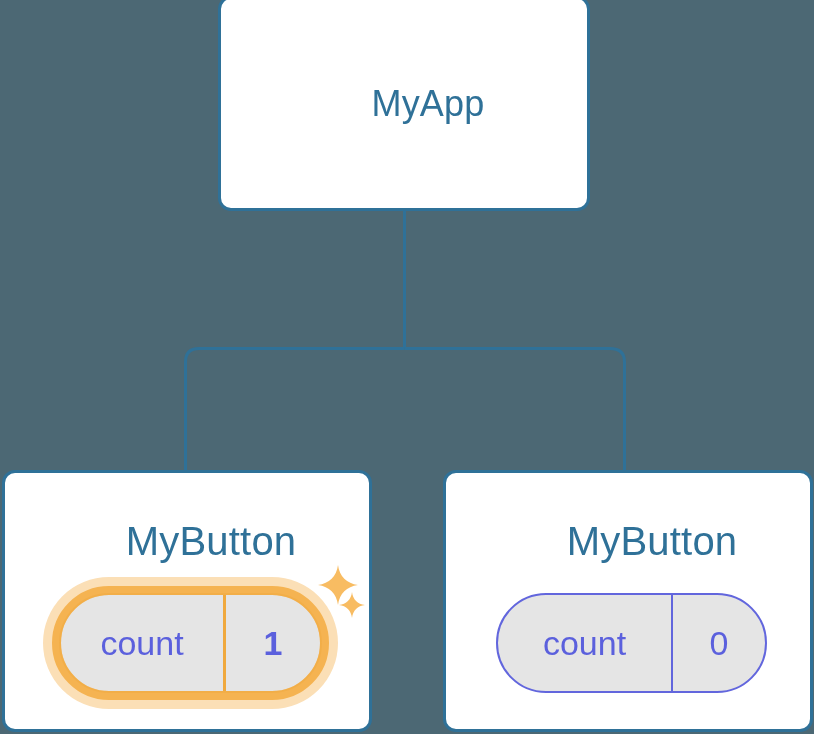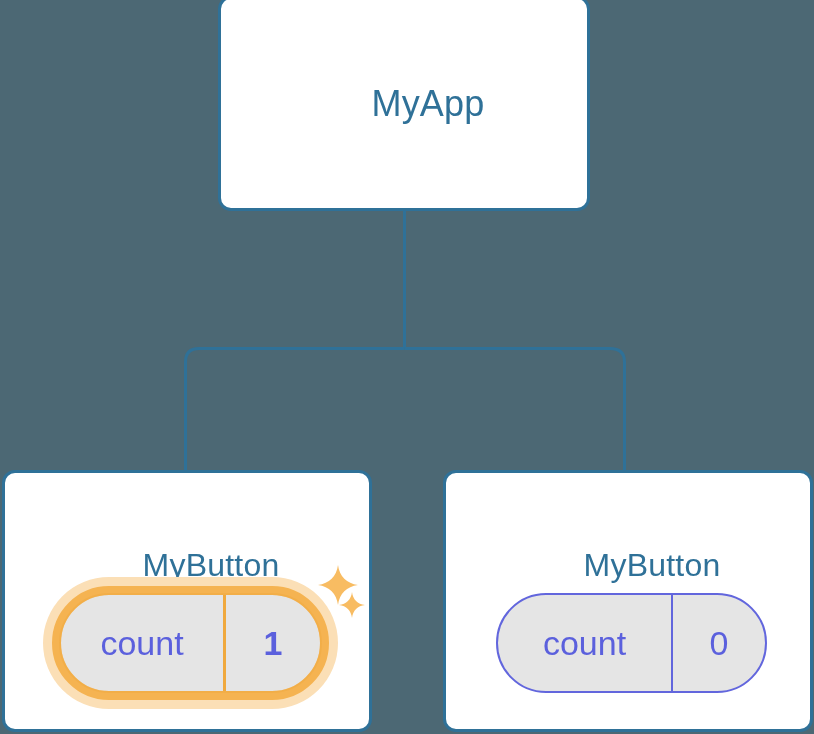"MyButton" .card-child .card-title { font-size: 32px -> 40px; margin-top: 28px -> none }
